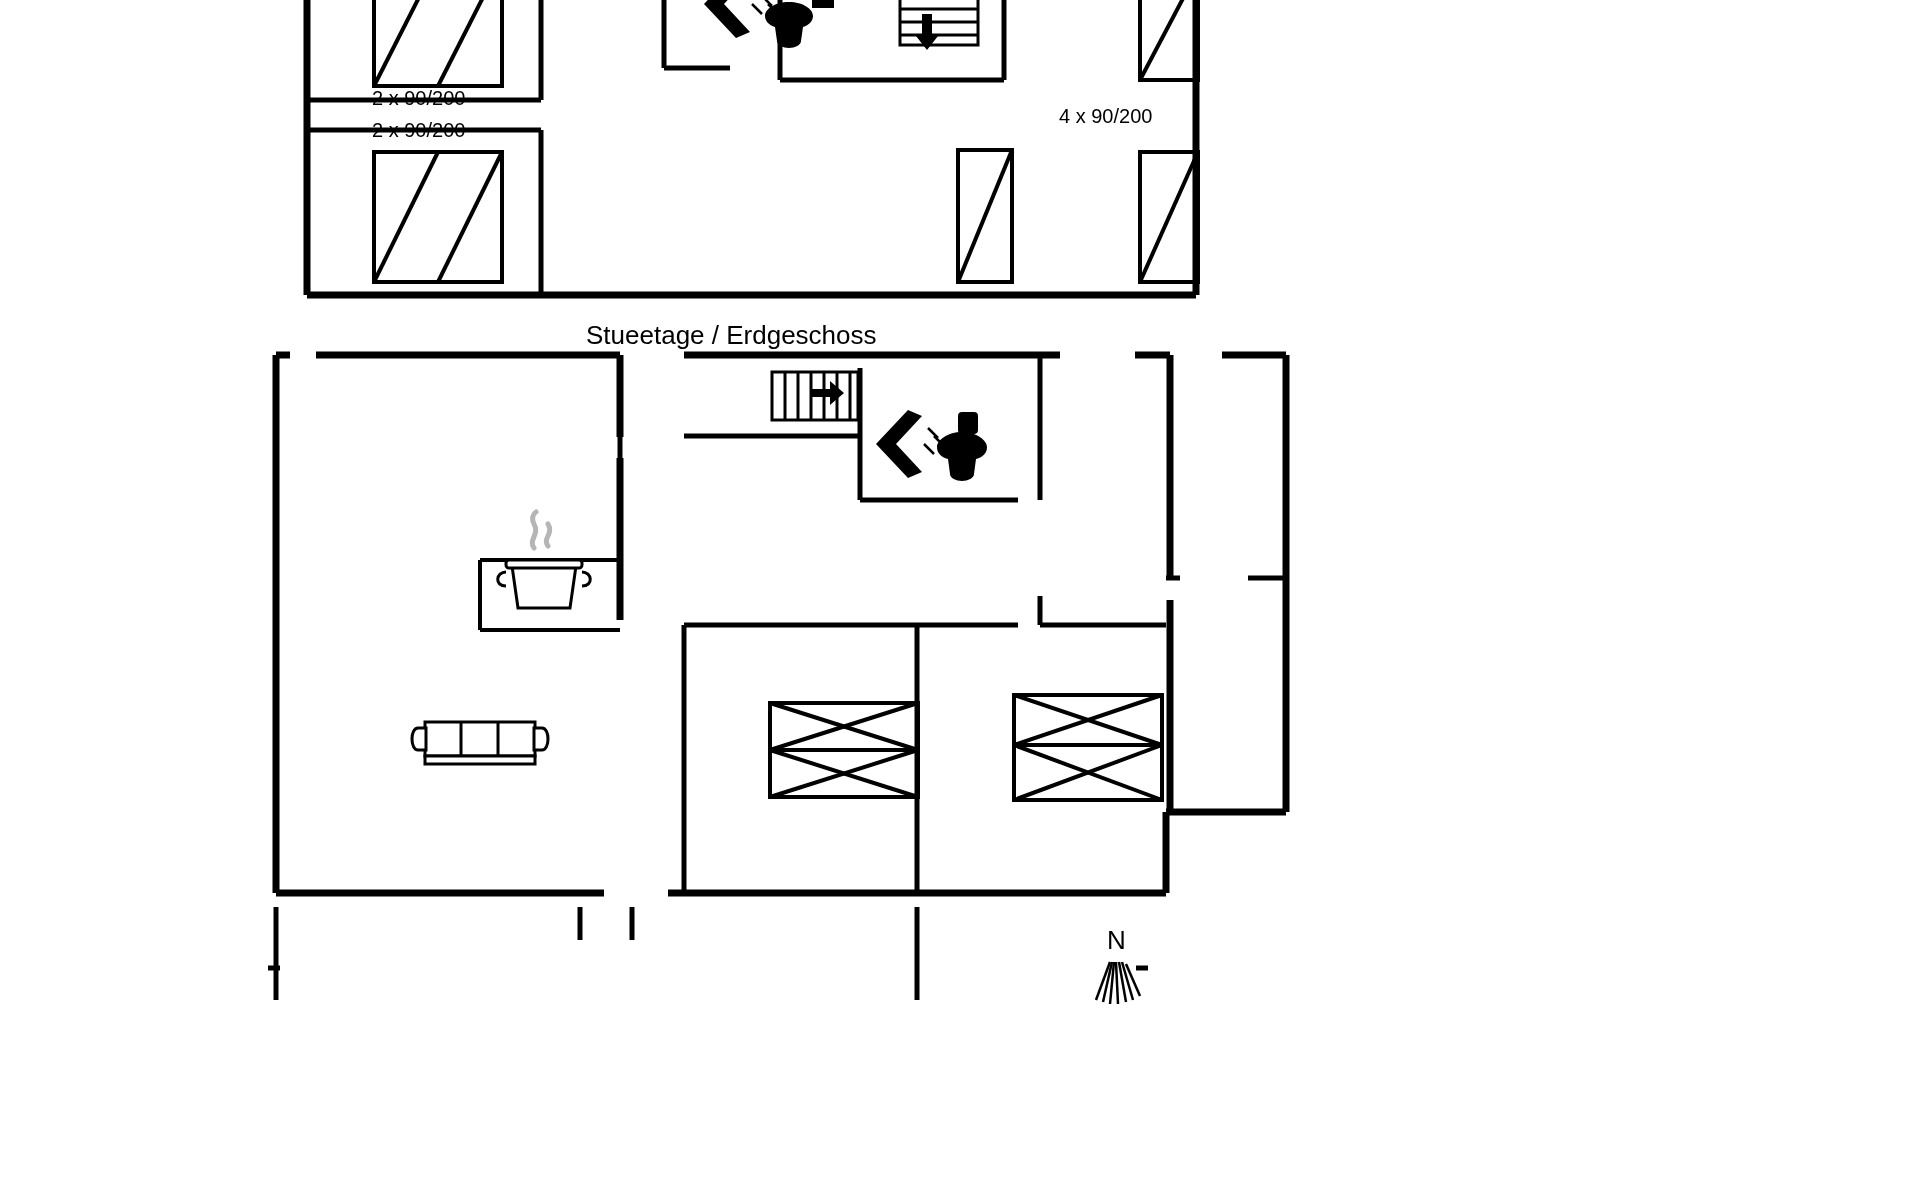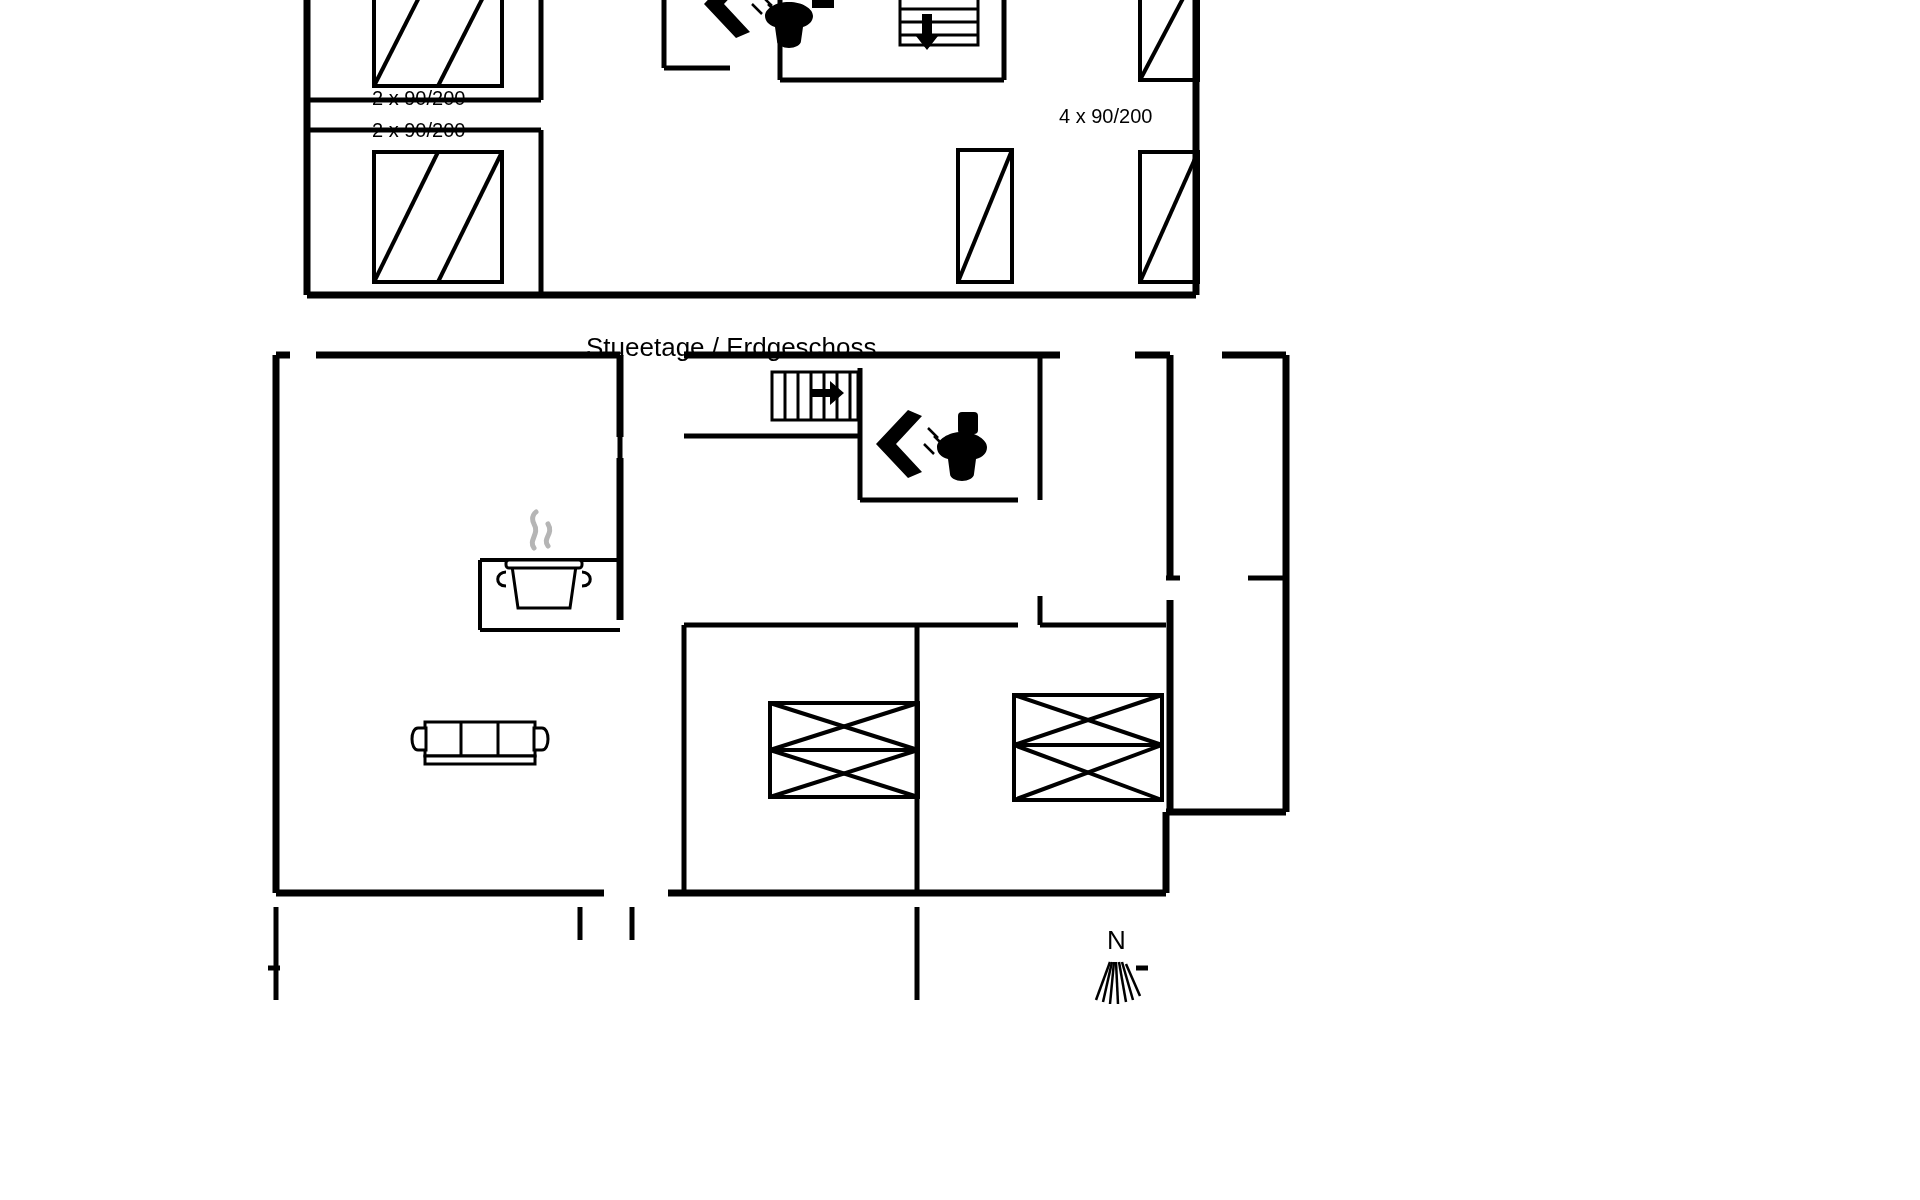"Stueetage / Erdgeschoss" div.label { top: 332px -> 320px }
